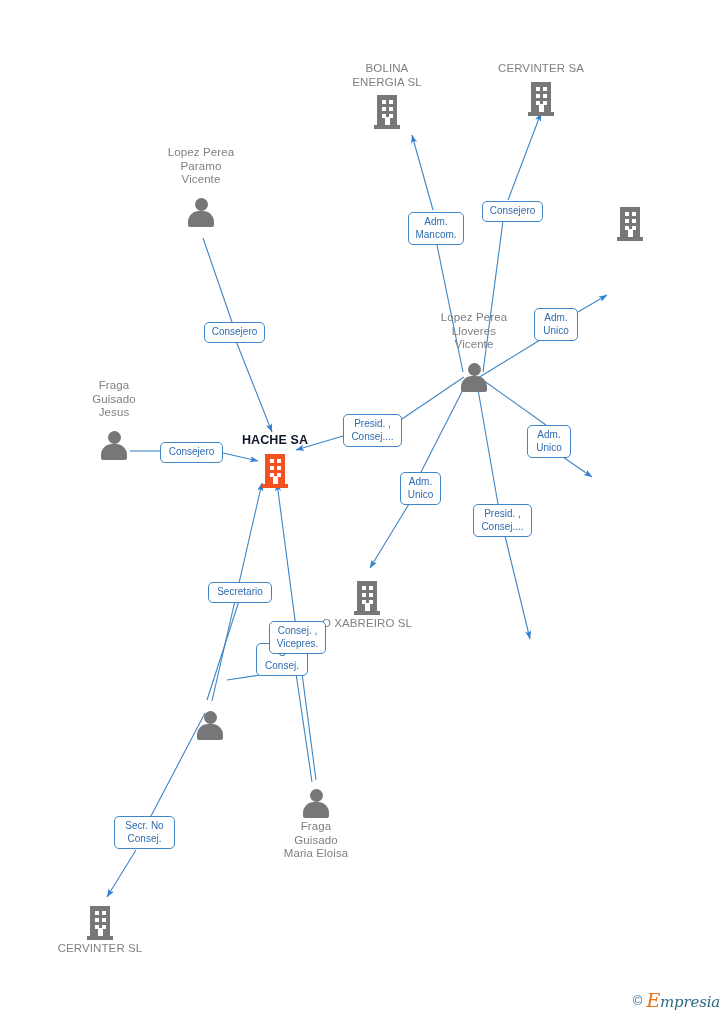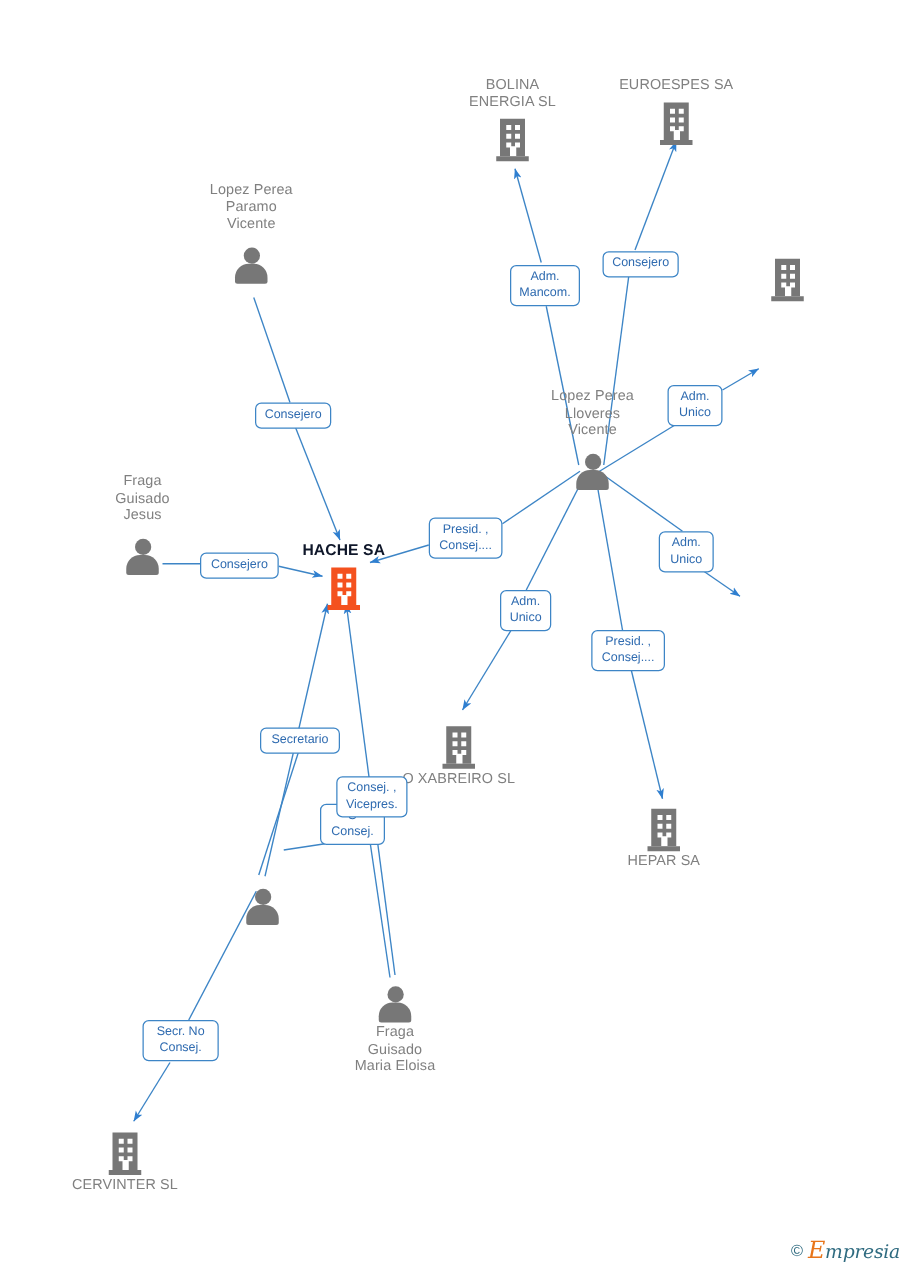"BOLINA" div.node { left: 410px -> 387px }
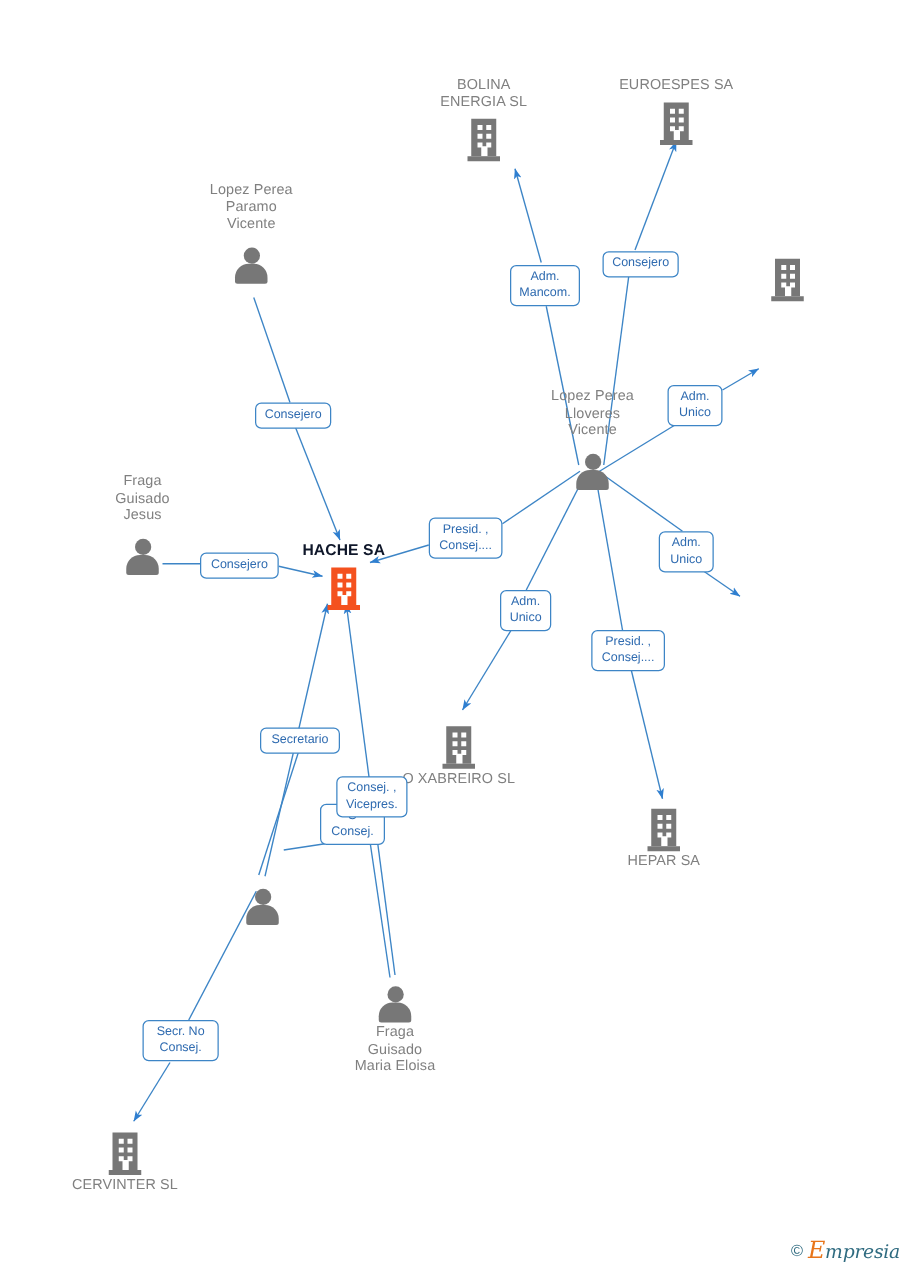"EUROESPES SA" div.node-label { text: EUROESPES -> CERVINTER }
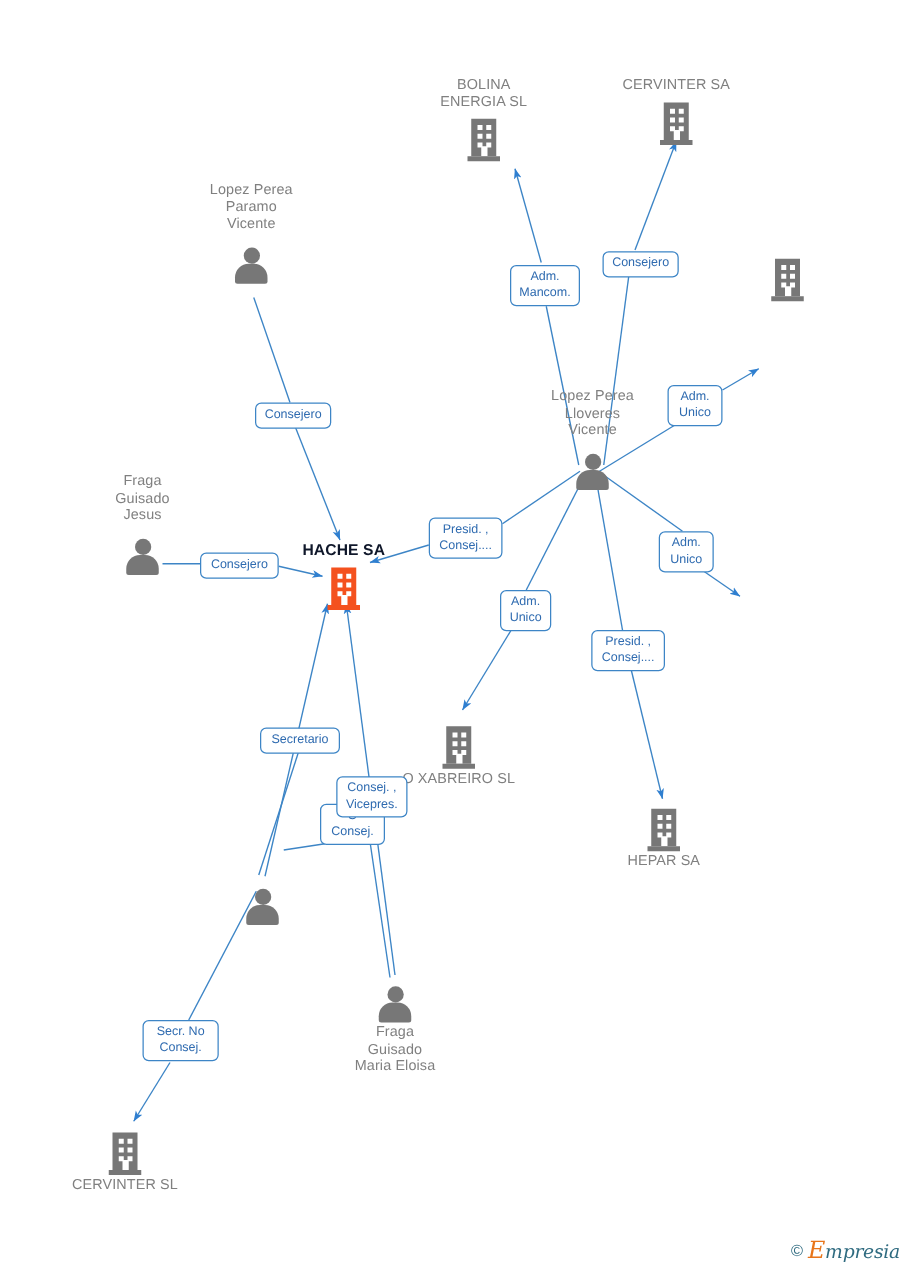"HEPAR SA" div.node { html: <div> <div> <div> <div></div> <span></span> <span></span> <span></span> <span></span> <span></span> <span></span> <div></div> <div></div> </div> </div> <div>HEPAR SA</div> </div> -> none }
